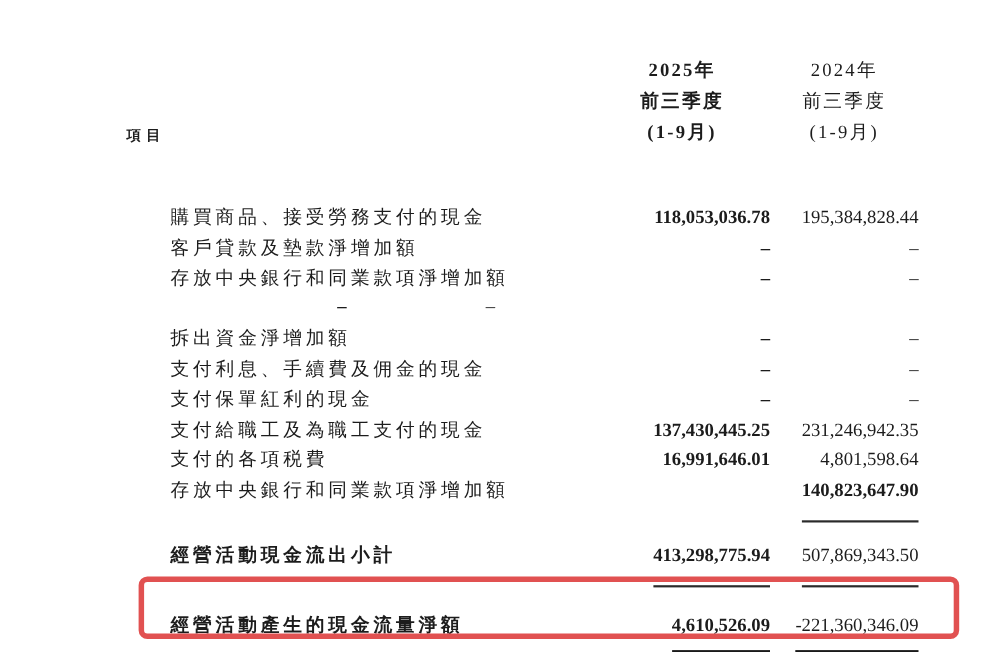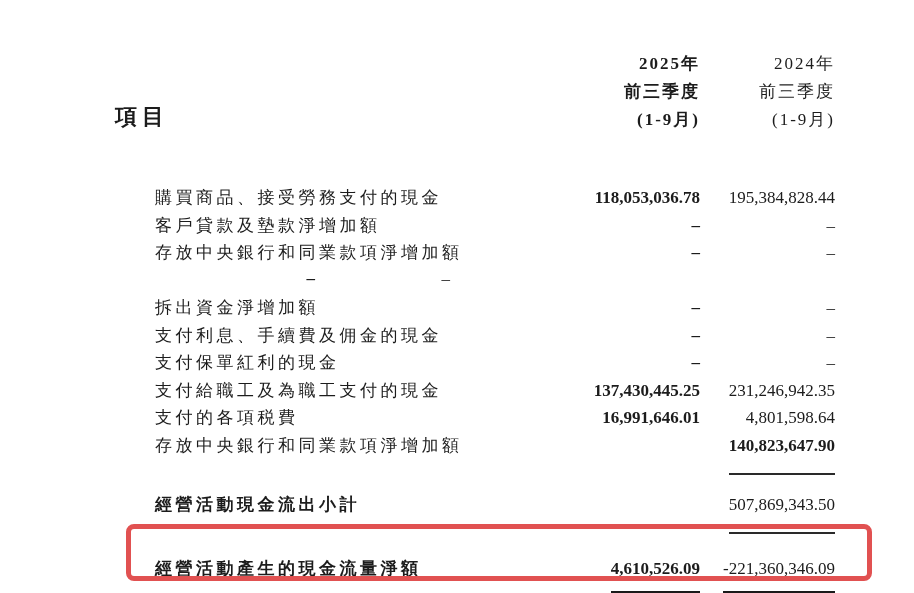"2025年" .hcol { text-align: right -> center }
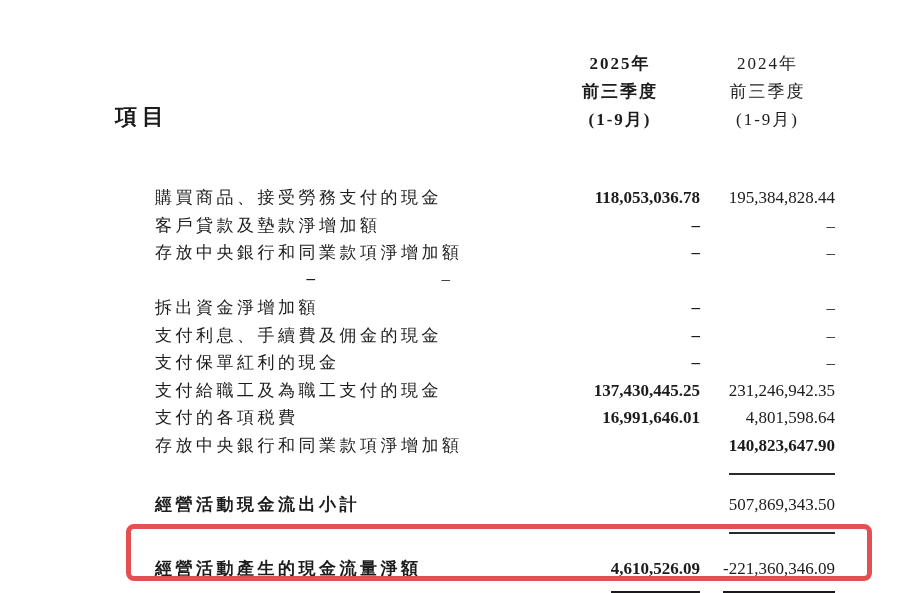"項目" .item-label { font-size: 22px -> 13px }
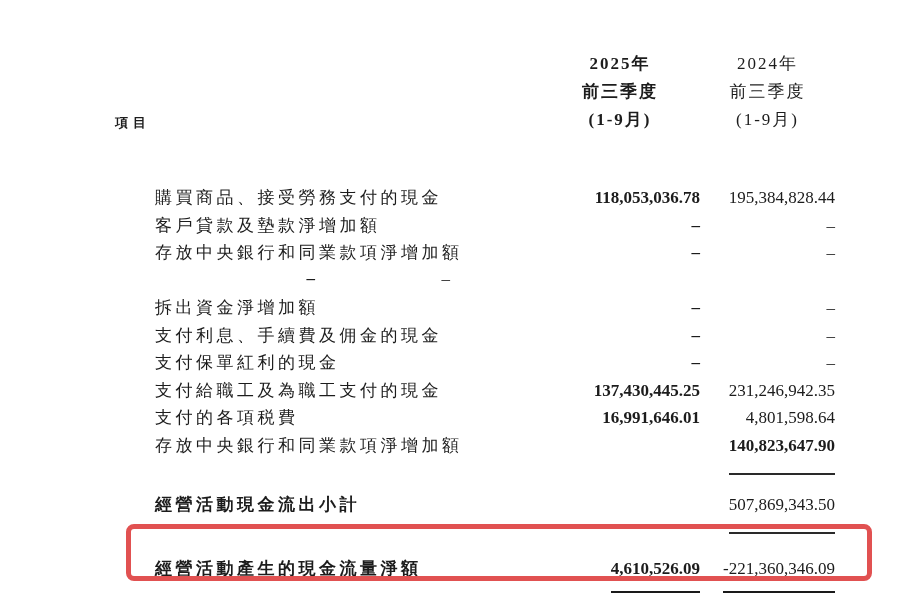"413,298,775.94" span.v2025 { html: none -> <span><span>413,298,775.94</span></span> }
